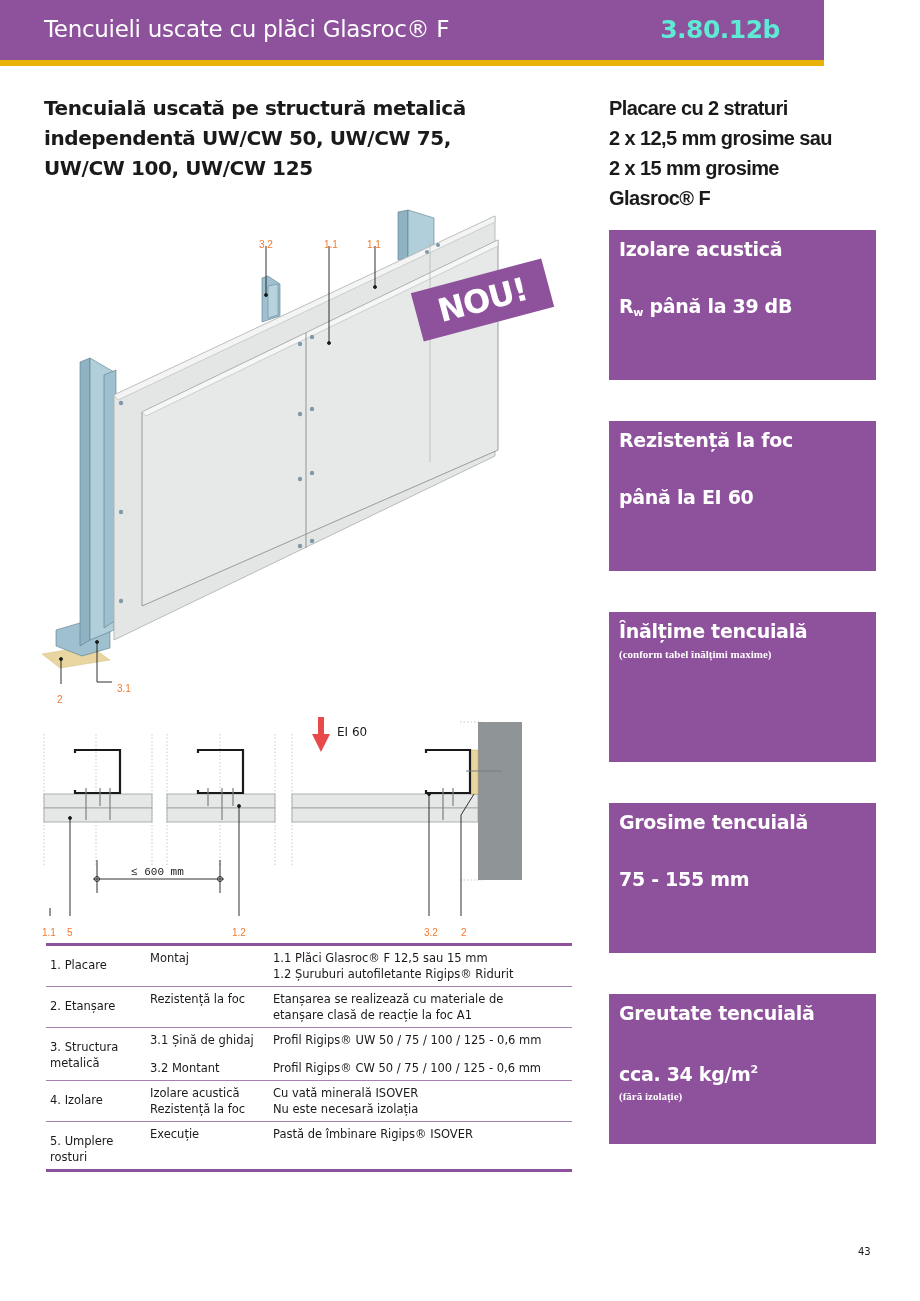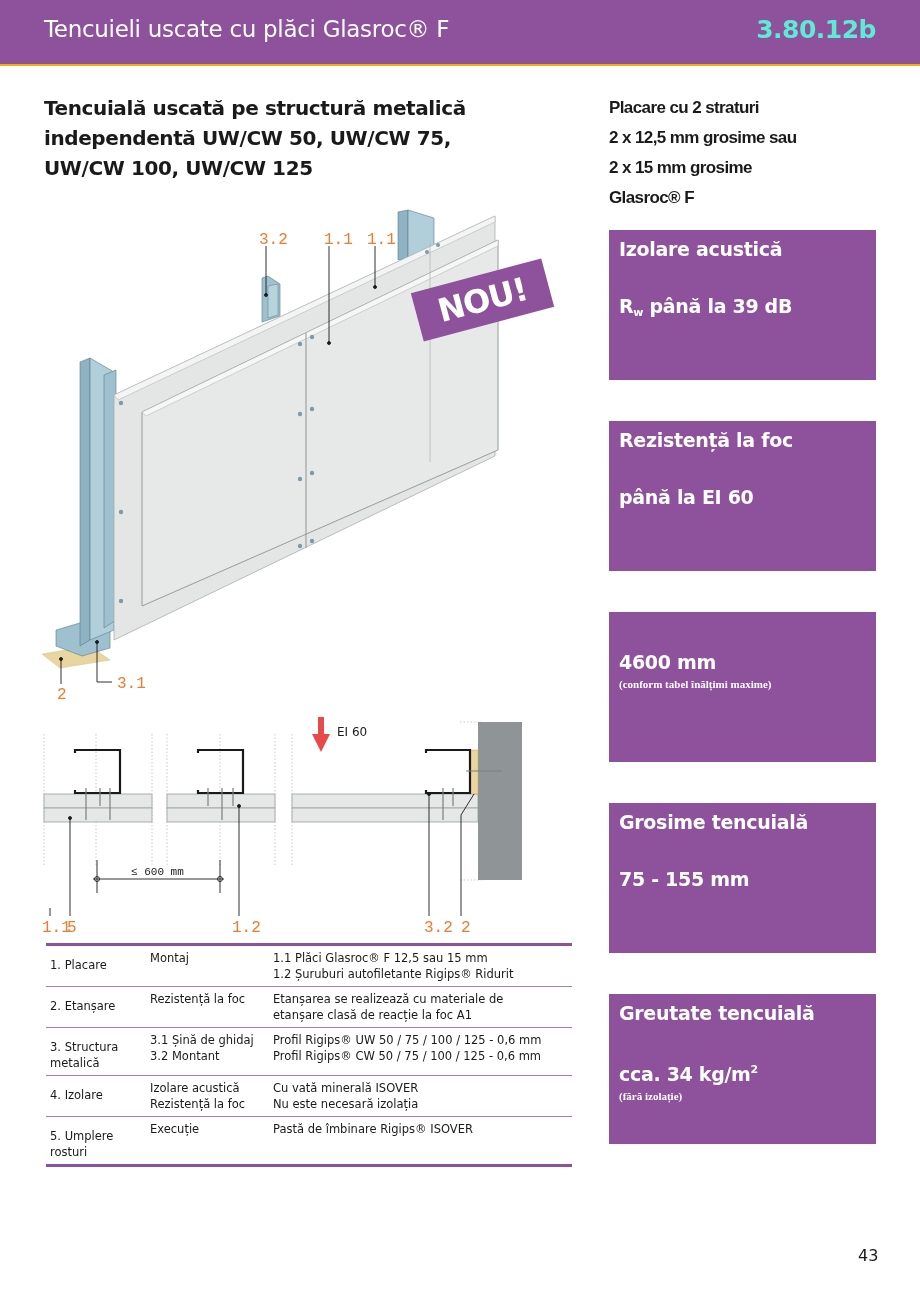"Tencuieli uscate cu plăci Glasroc®" .header-bar { border-bottom: 2px solid #eab308 -> 6px solid #eab308; width: 920px -> 824px }
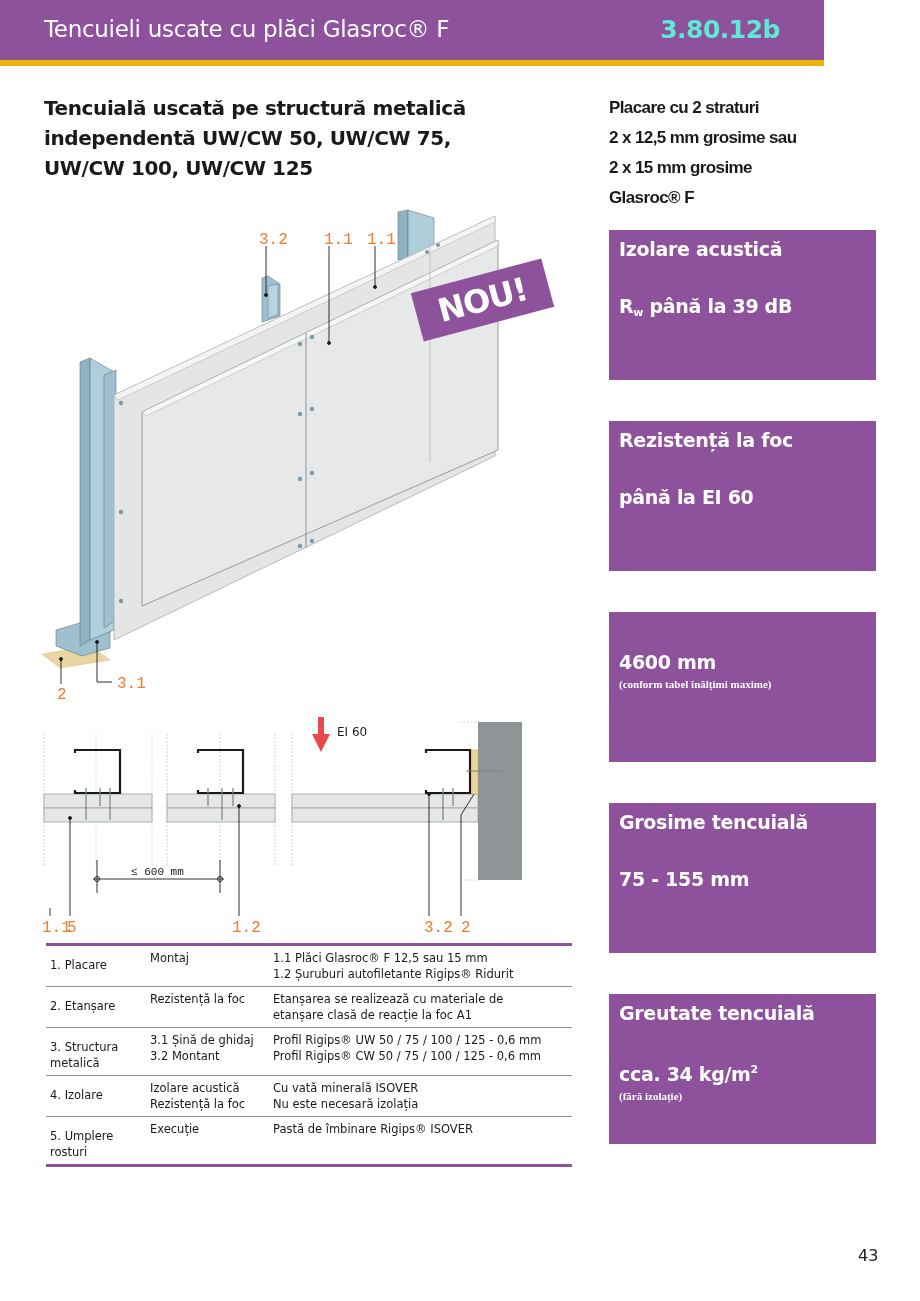"Placare cu 2 straturi" .sub-title { font-size: 17px -> 20px }
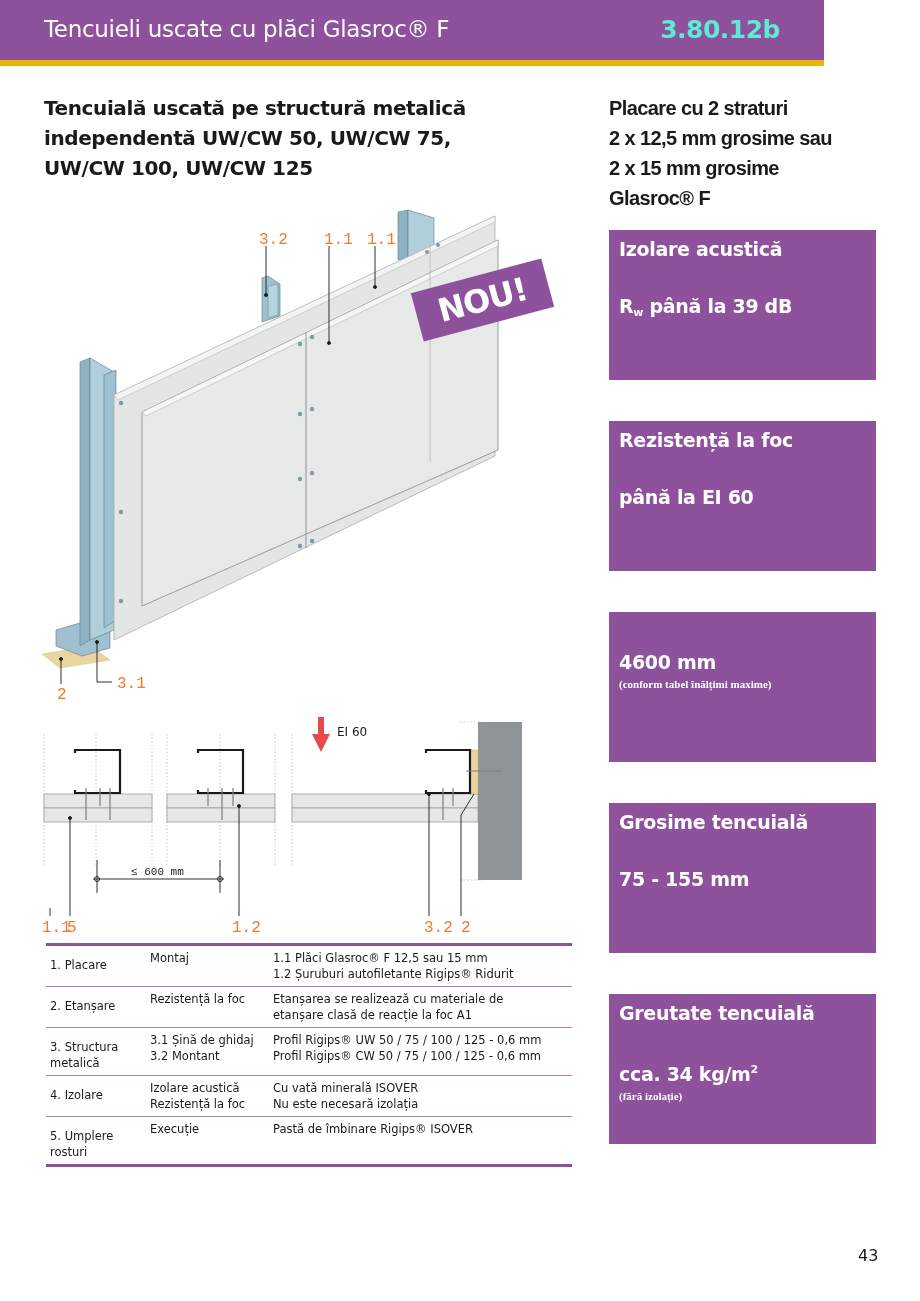"3.2" .callout { font-family: Liberation Mono, monospace -> Liberation Sans, sans-serif; font-size: 16px -> 10px; margin-top: none -> 8px }
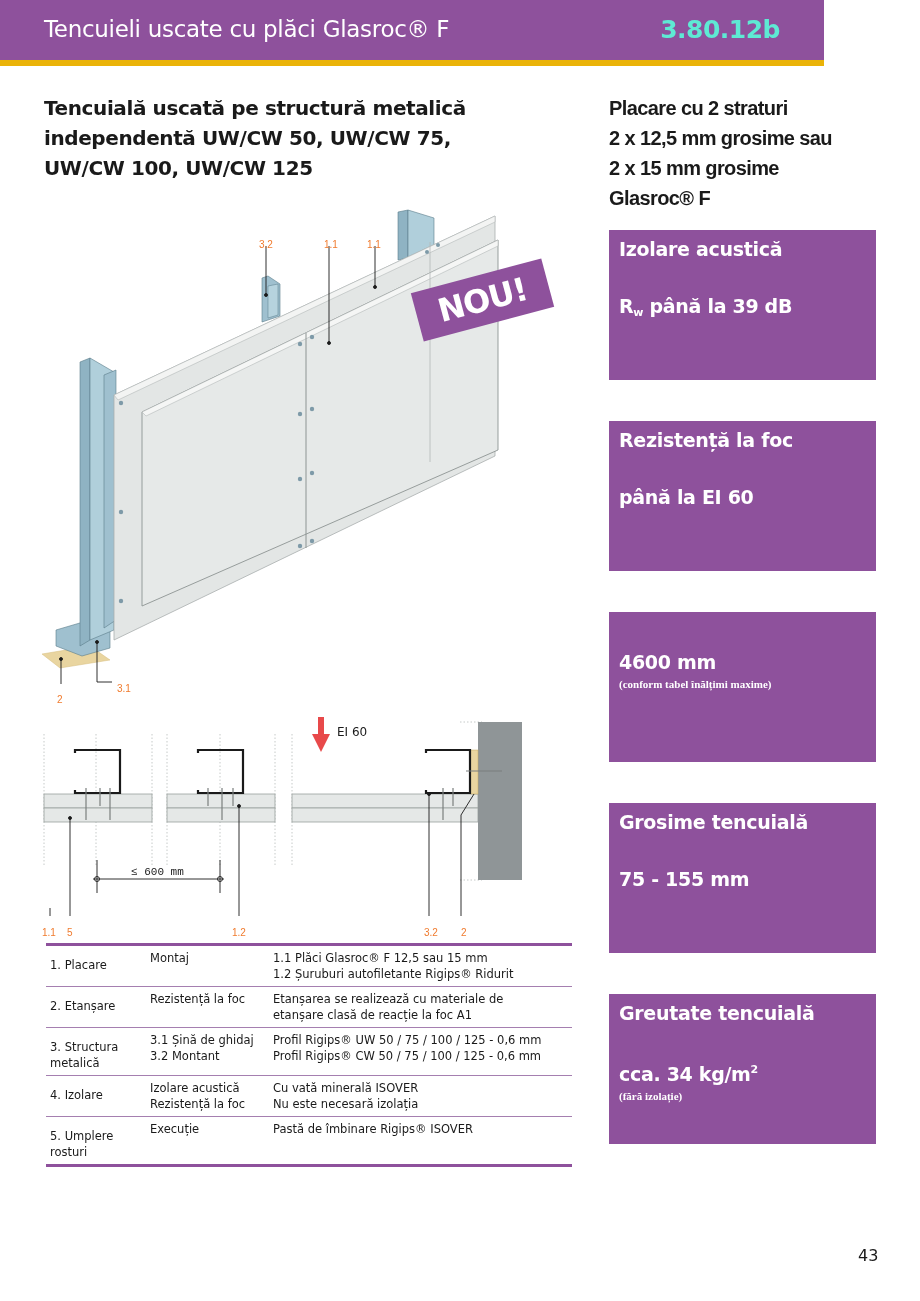"Înălțime tencuială" div.label { html: none -> <div>Înălțime tencuială</div> }
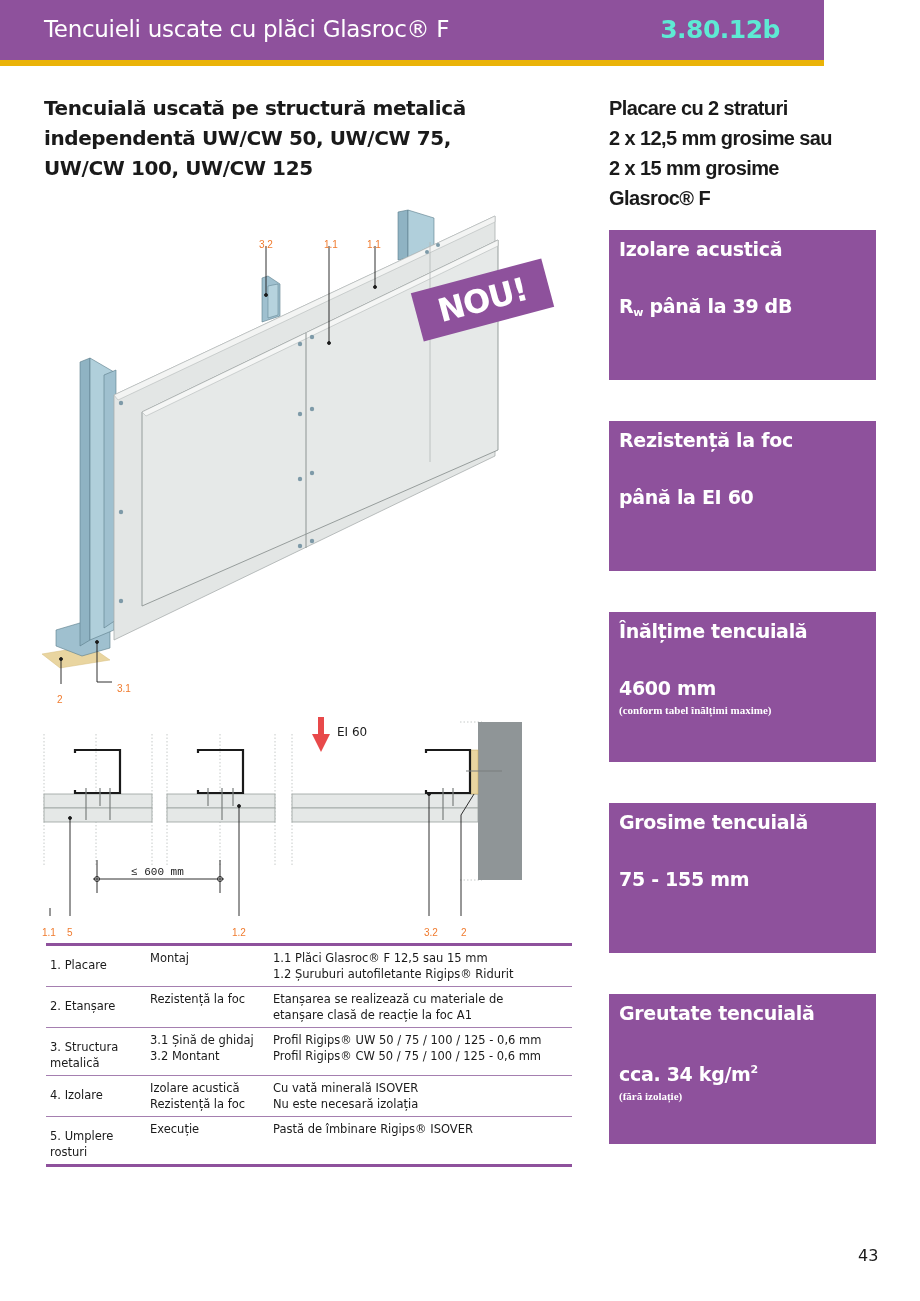"4600 mm" div.value { html: <div>4600 mm</div> -> none }
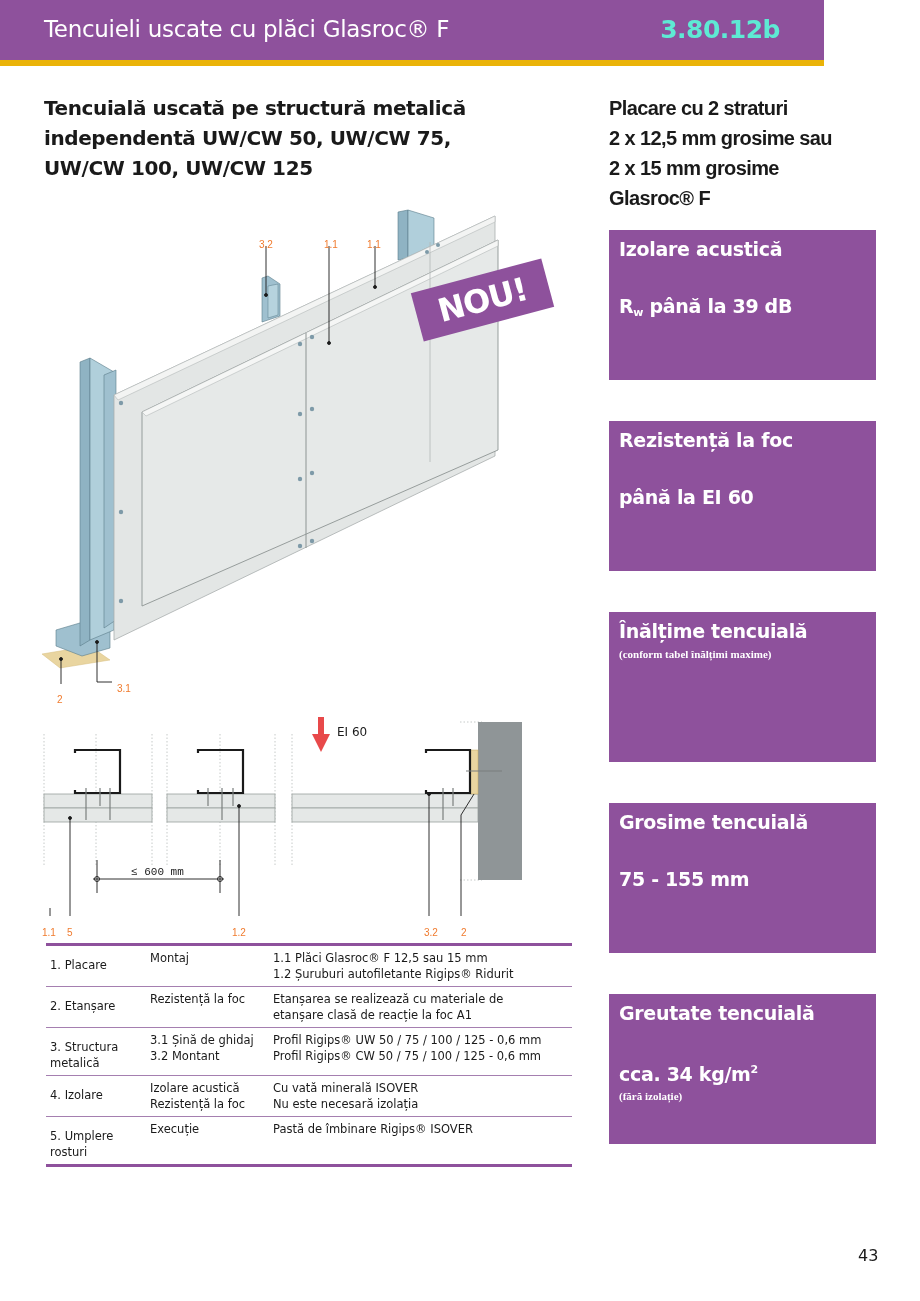"3.2 Montant" .sub-line + .sub-line.gap { margin-top: 0 -> 12px }
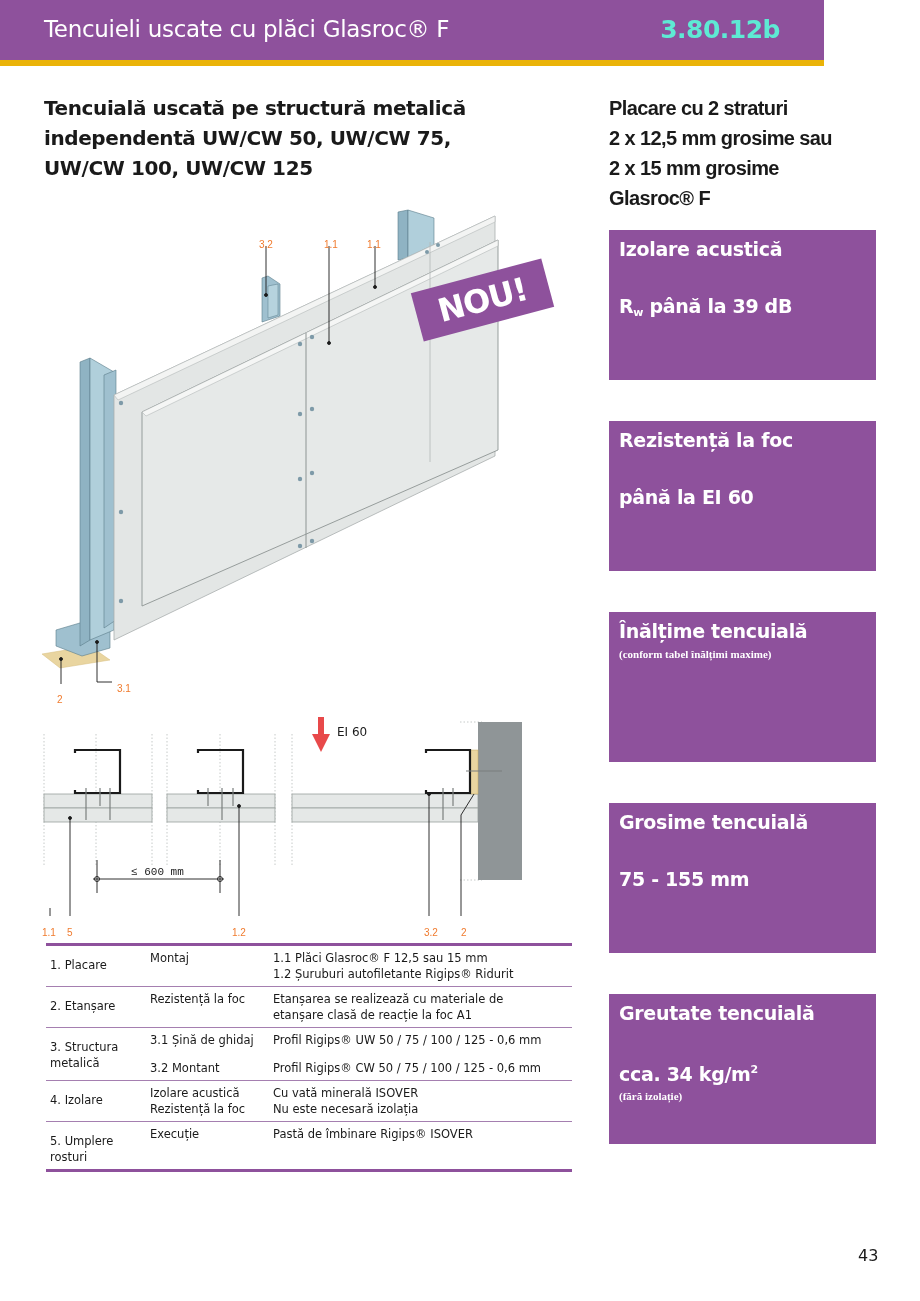"43" .page-number { font-size: 16px -> 10px }
